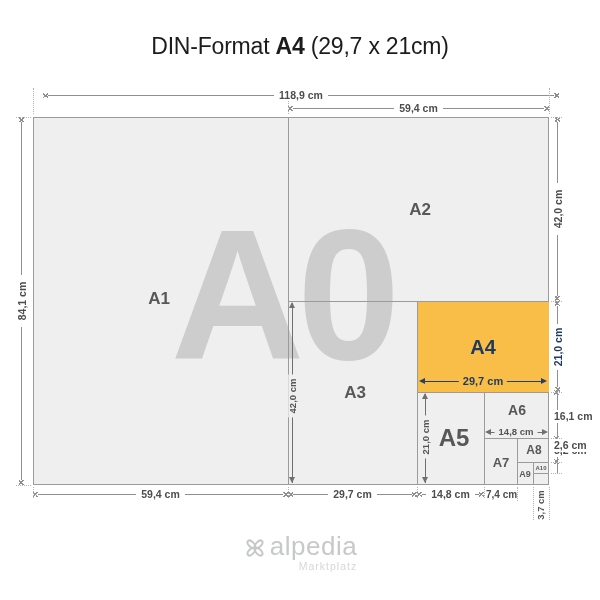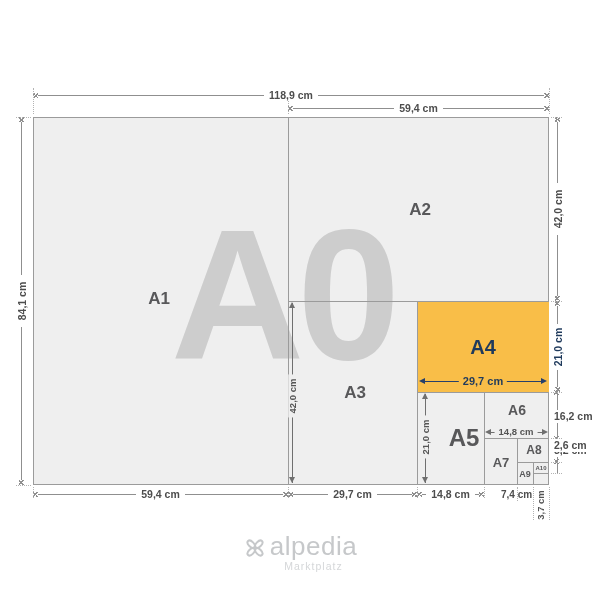"DIN-Format A4 (29,7 x 21cm)" div.title { html: none -> <div> <span>DIN-Format</span> <b>A4</b> <span>(29,7 x 21cm)</span> </div> }
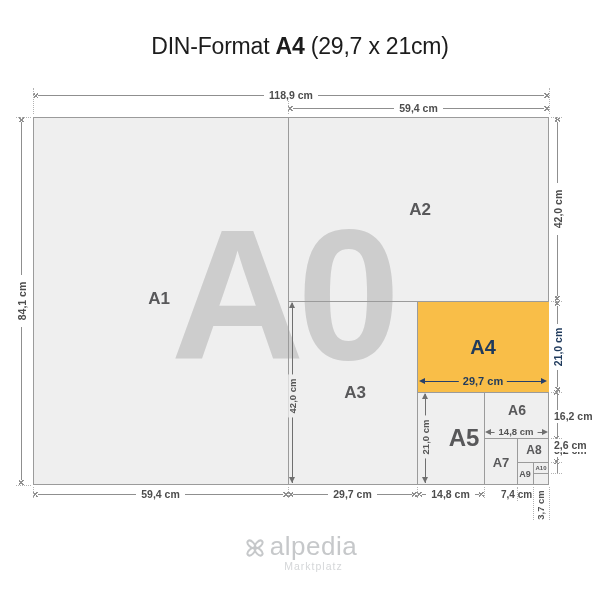"118,9 cm" div.dimh { left: 33px -> 43px }
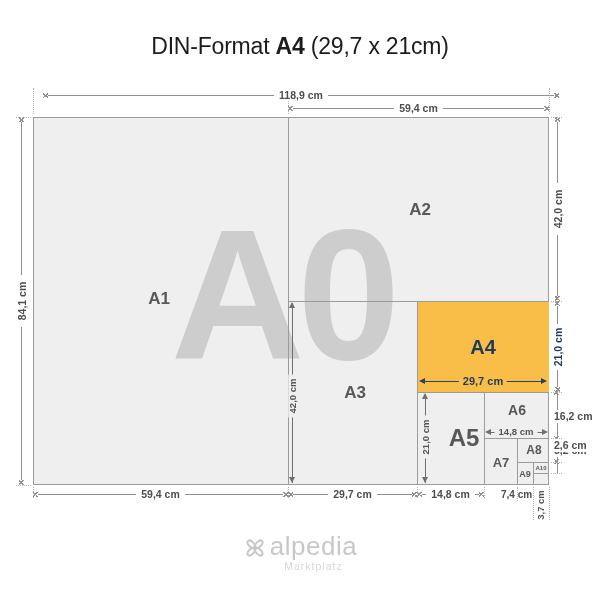"16,2 cm" div.minilbl { text: 16,2 -> 16,1 }
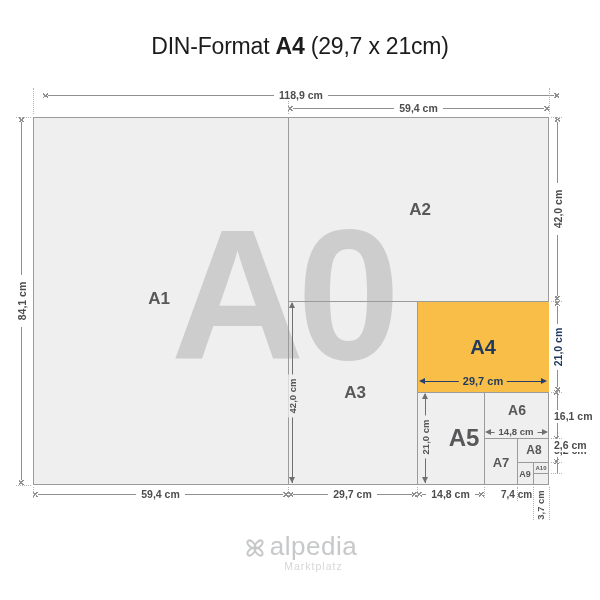"A5" div.flabel { left: 464px -> 454px }
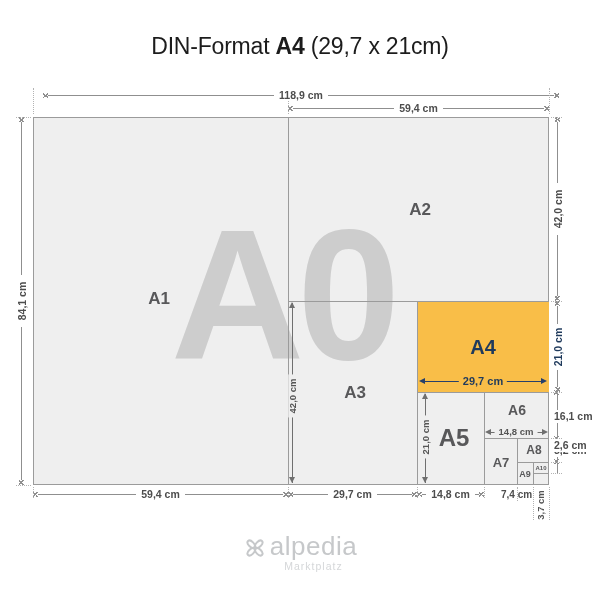"7,4 cm" .dimh.tight .dlbl { margin: 0 17px -> 0 2px }
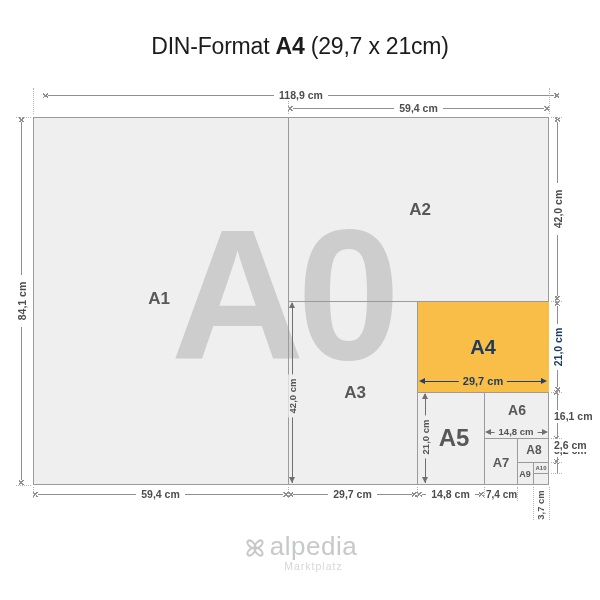"alpedia" .logo-texts { align-items: center -> flex-end }
